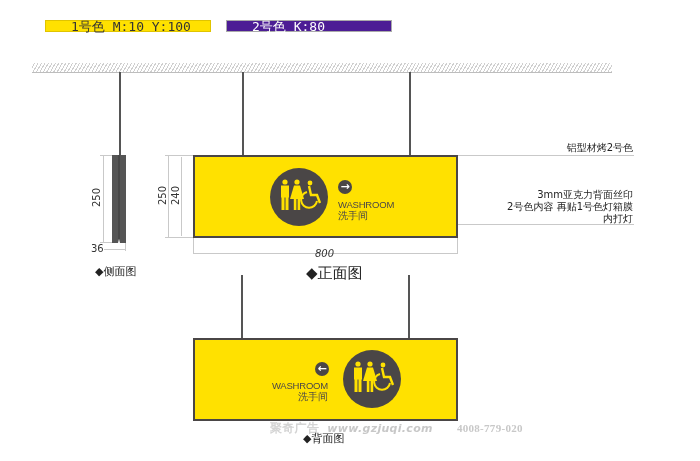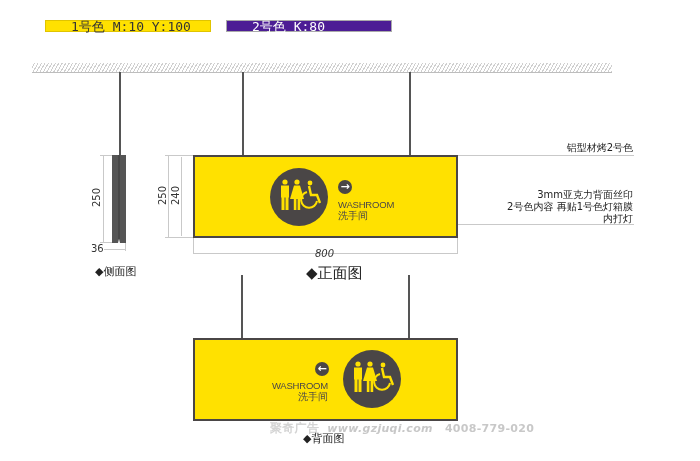"4008-779-020" span { font-family: none -> Liberation Serif, serif; margin-left: 8px -> 20px }
